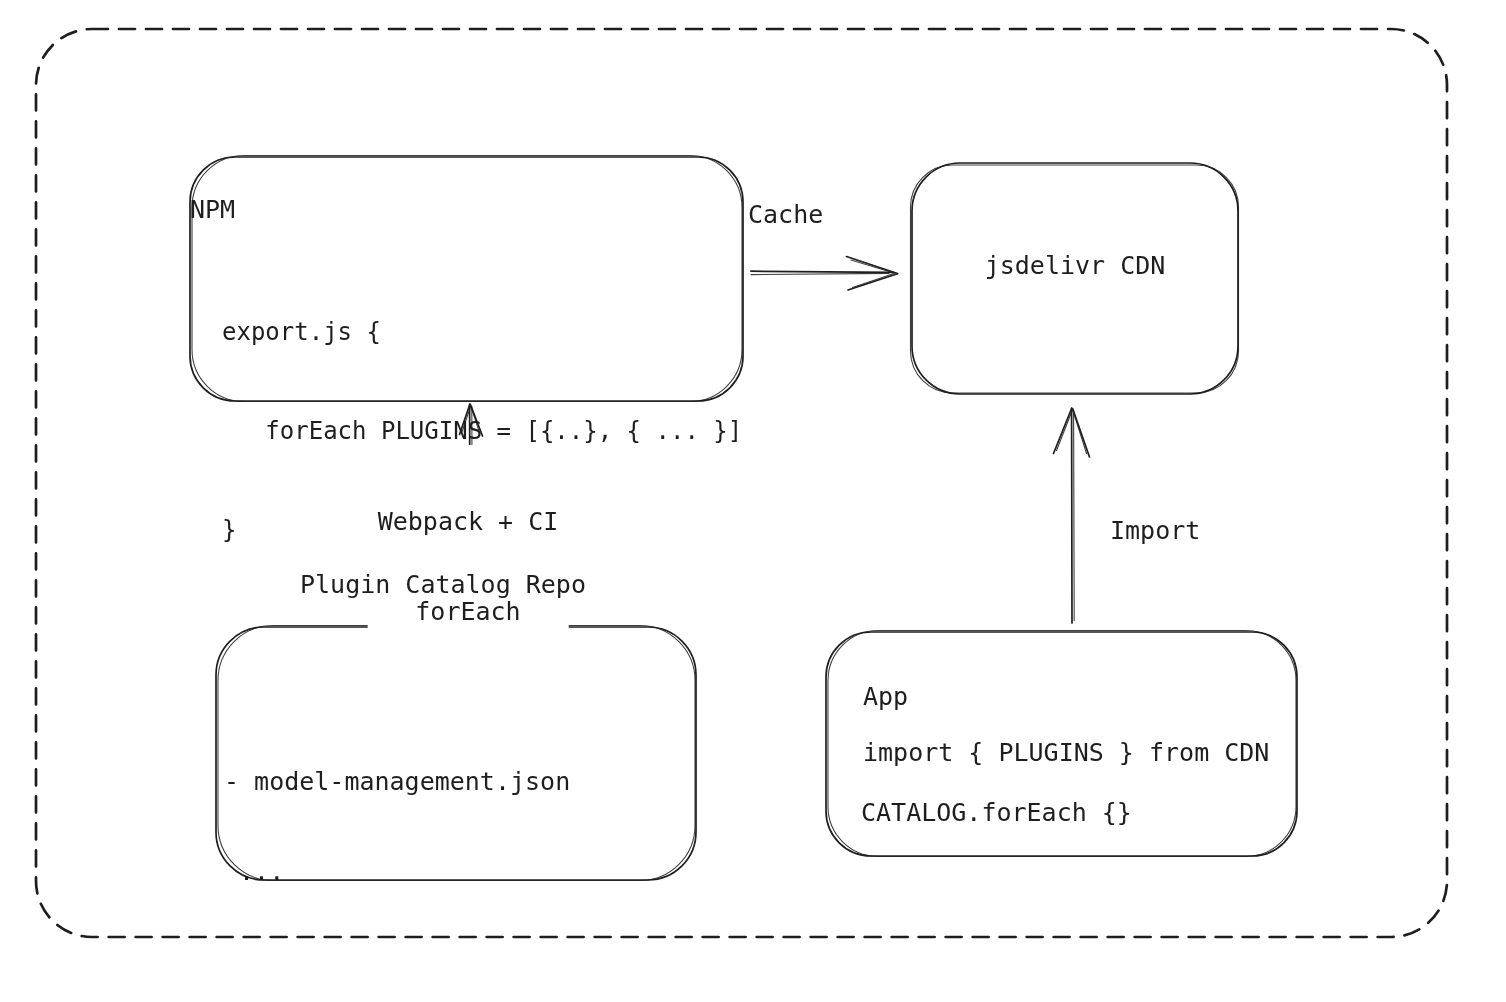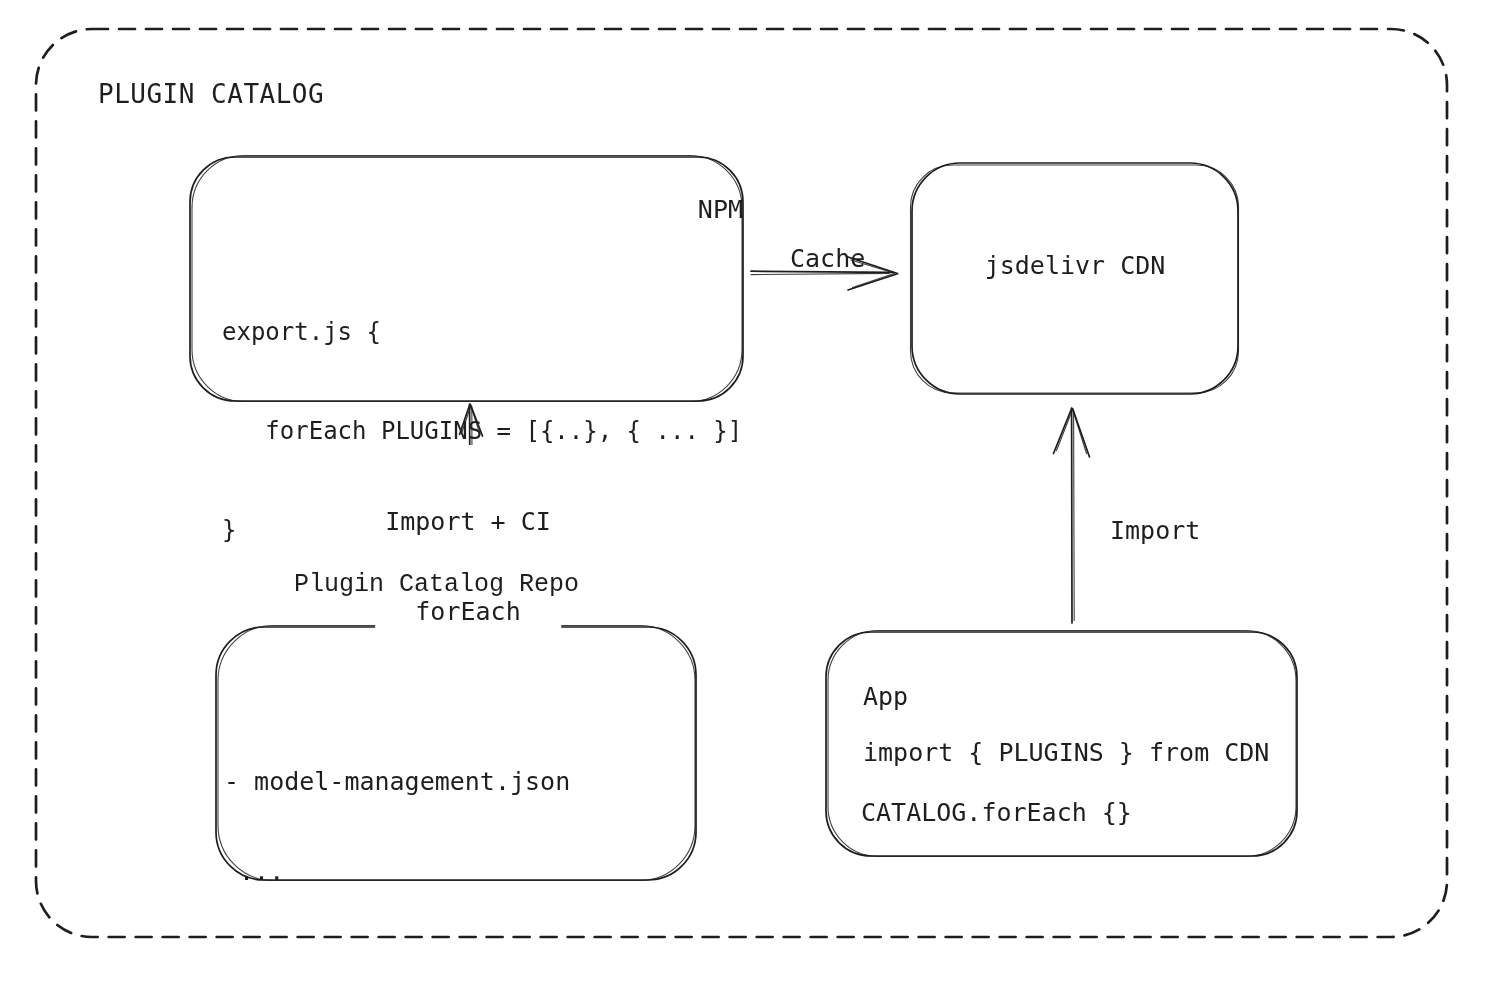"PLUGIN CATALOG" div.txt { html: <div>PLUGIN CATALOG</div> -> none }
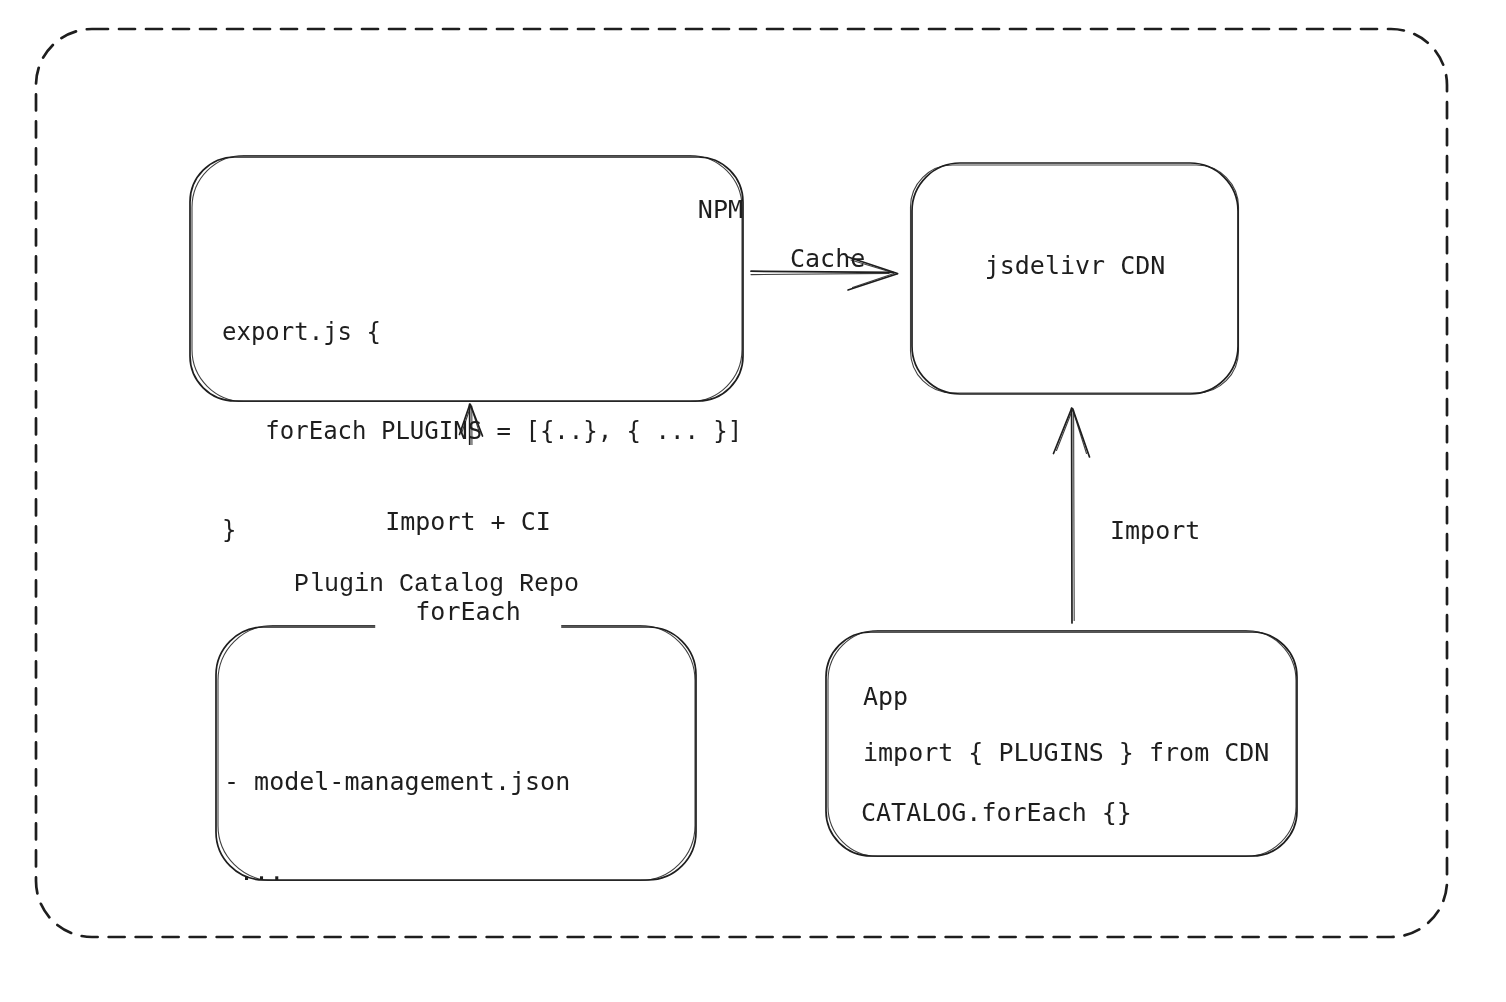"NPM" .npm-title { text-align: right -> left }
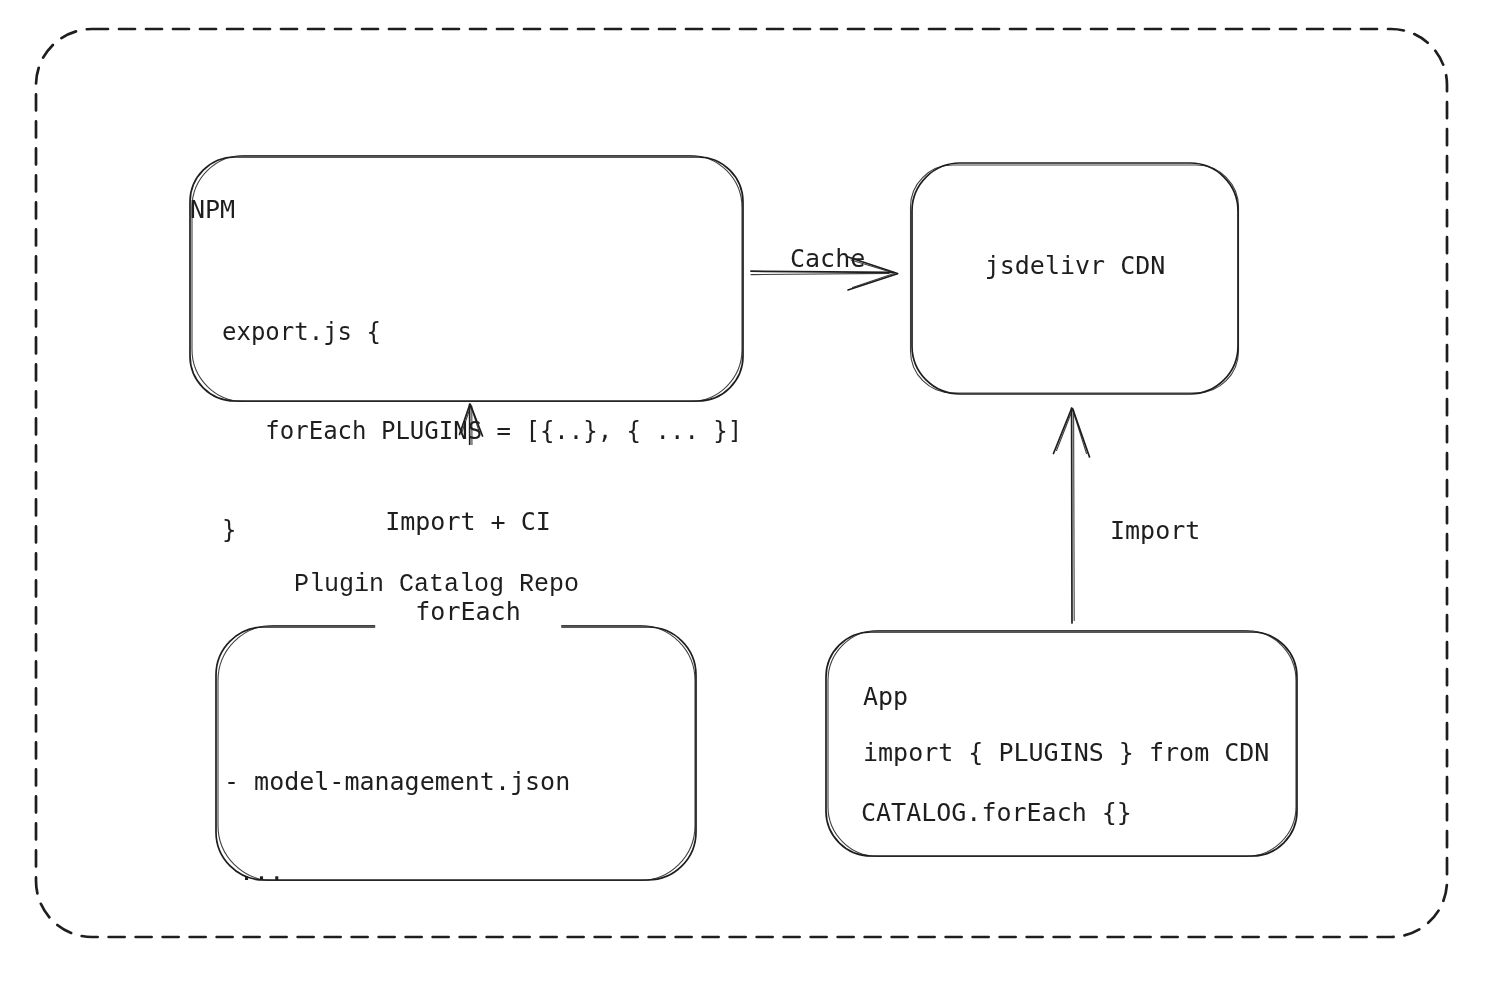"Cache" .cache-label { left: 790px -> 748px; margin-top: 44px -> none }
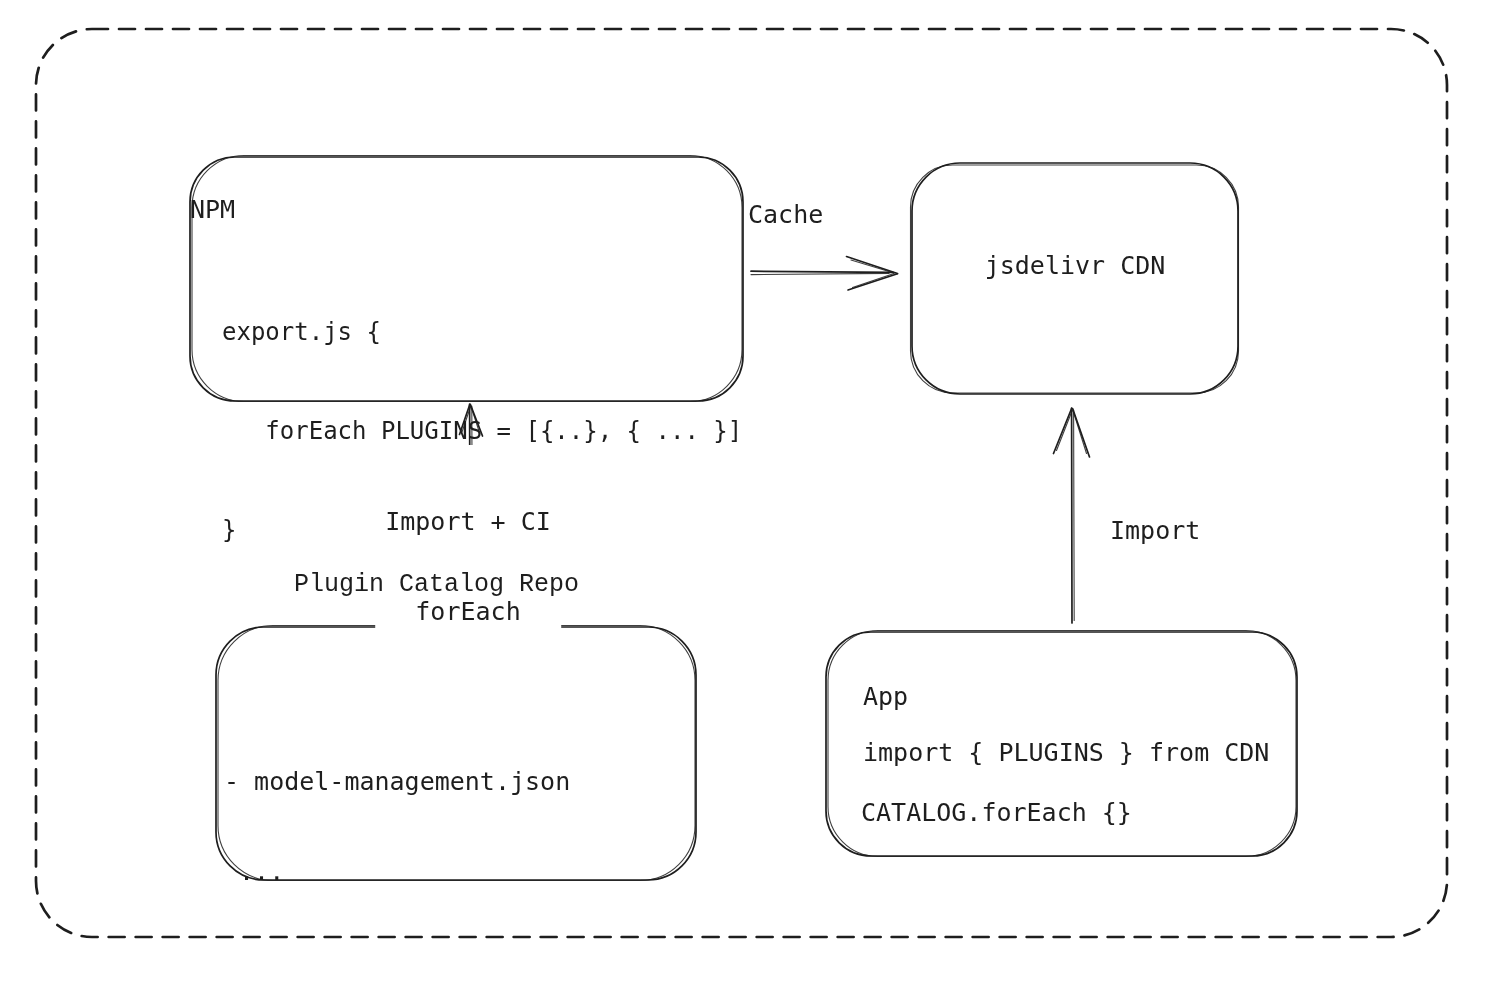"Import + CI" div { text: Import -> Webpack }
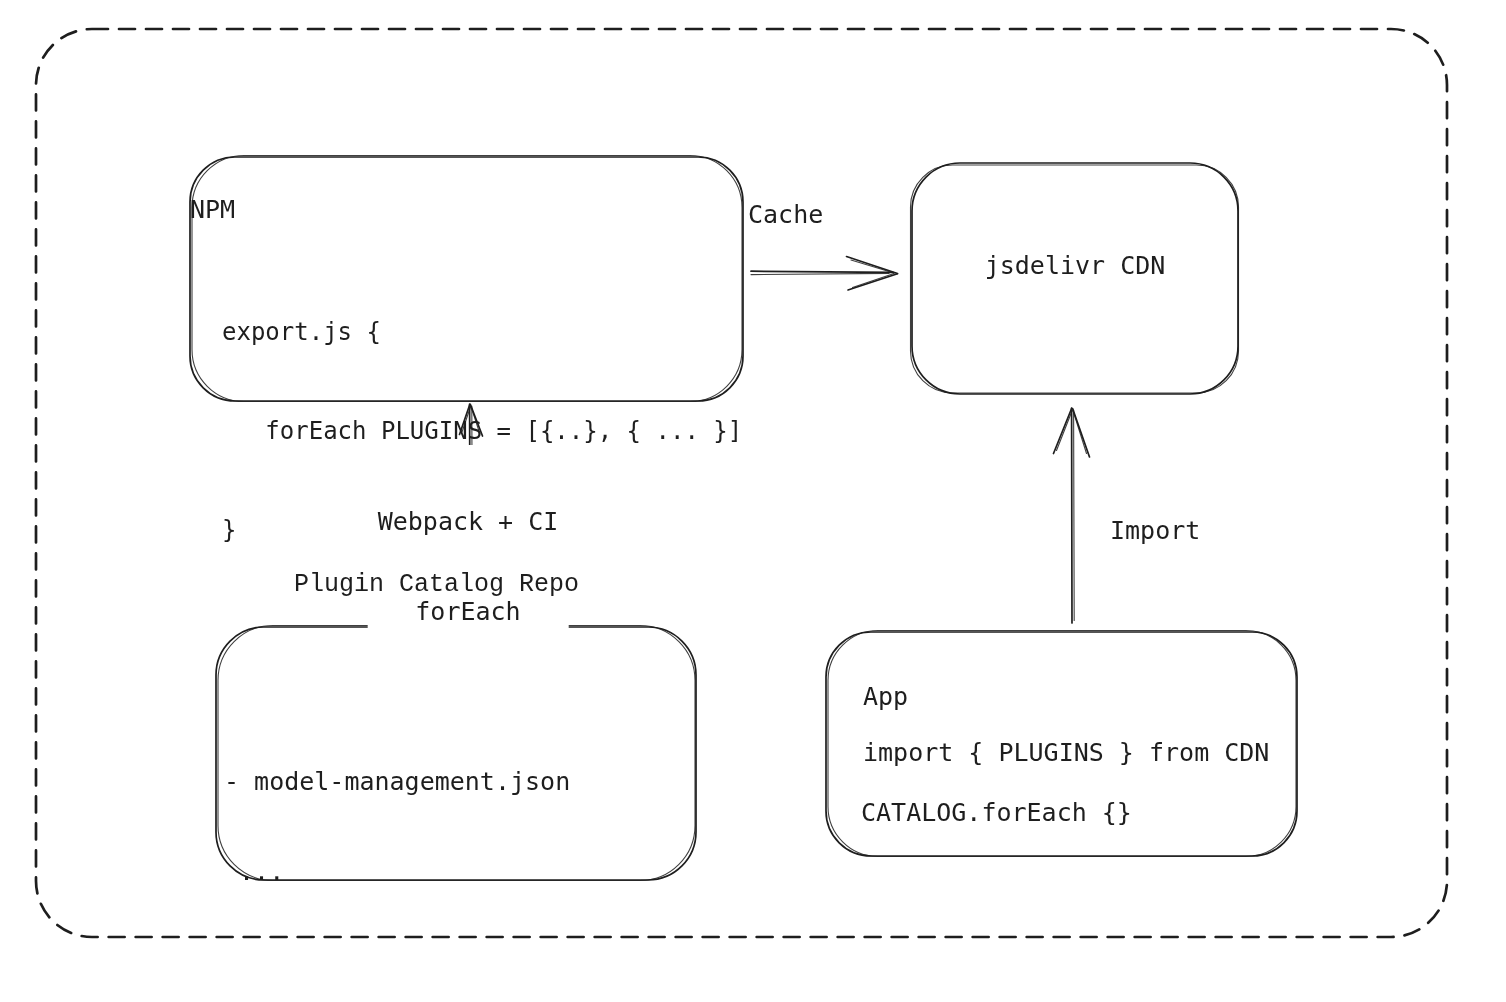"Plugin Catalog Repo" .repo-title { font-family: Liberation Mono, monospace -> none; left: 294px -> 300px }
